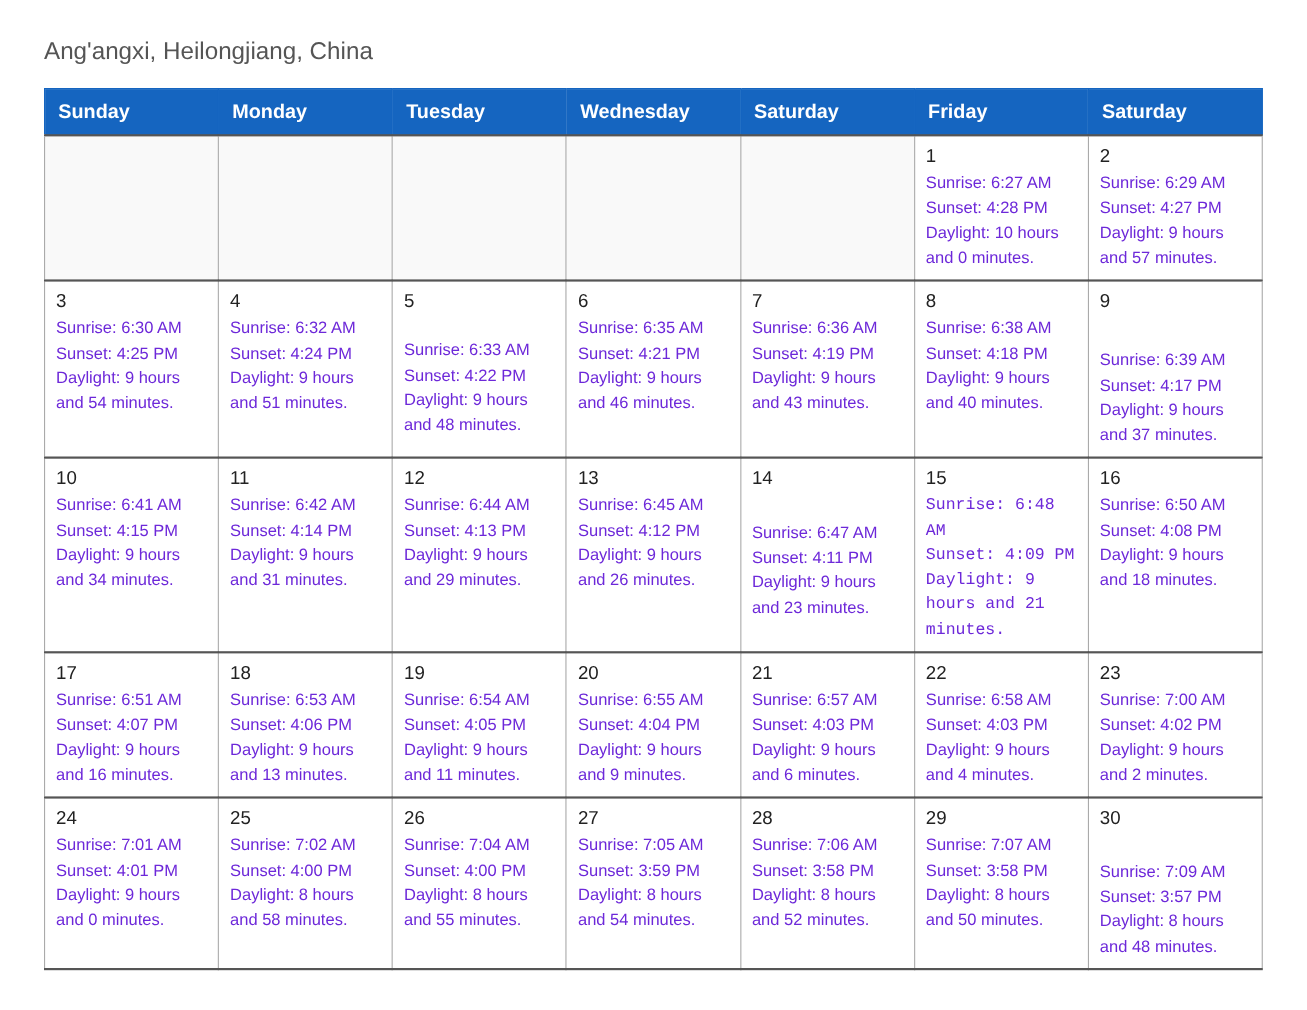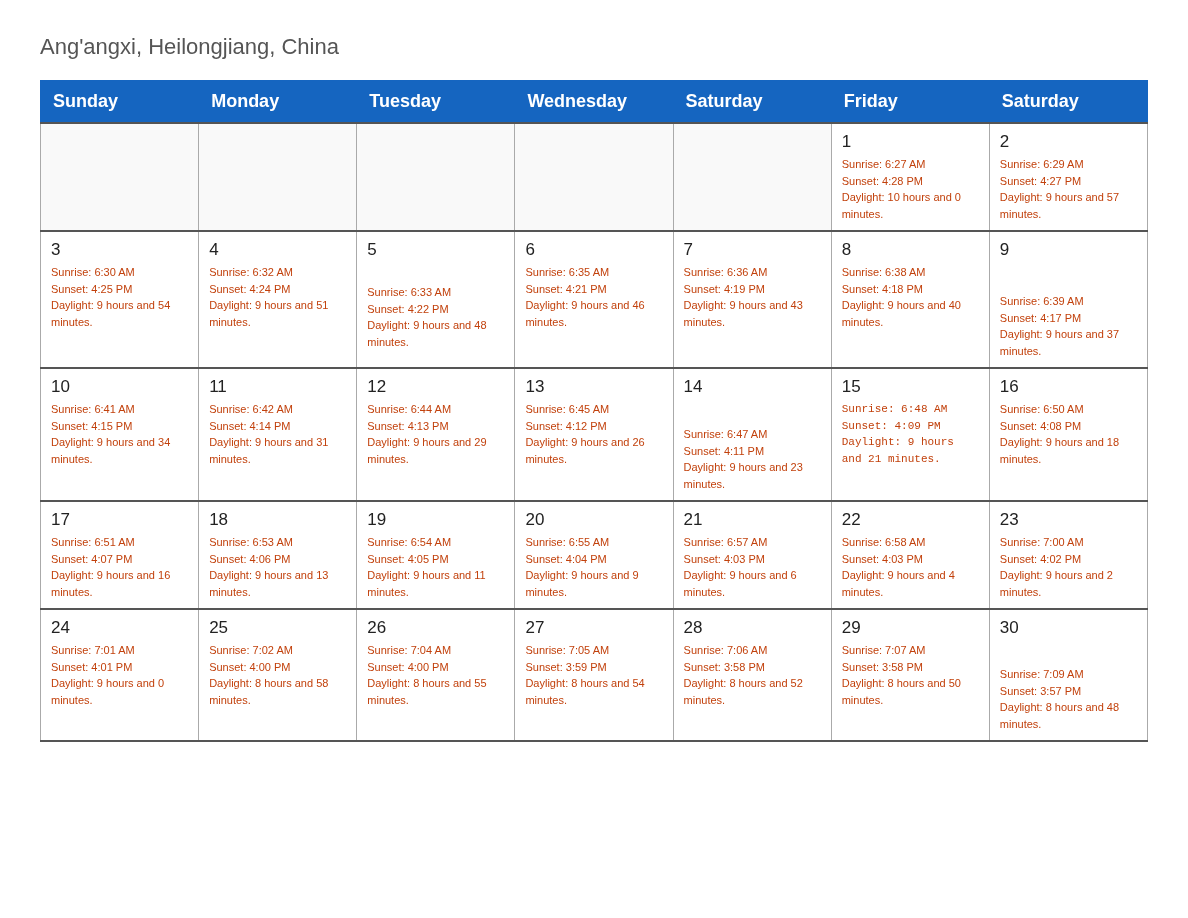"Sunrise: 6:27 AM" .day-info { color: #c2410c -> #6d28d9; font-size: 11px -> 15px }
